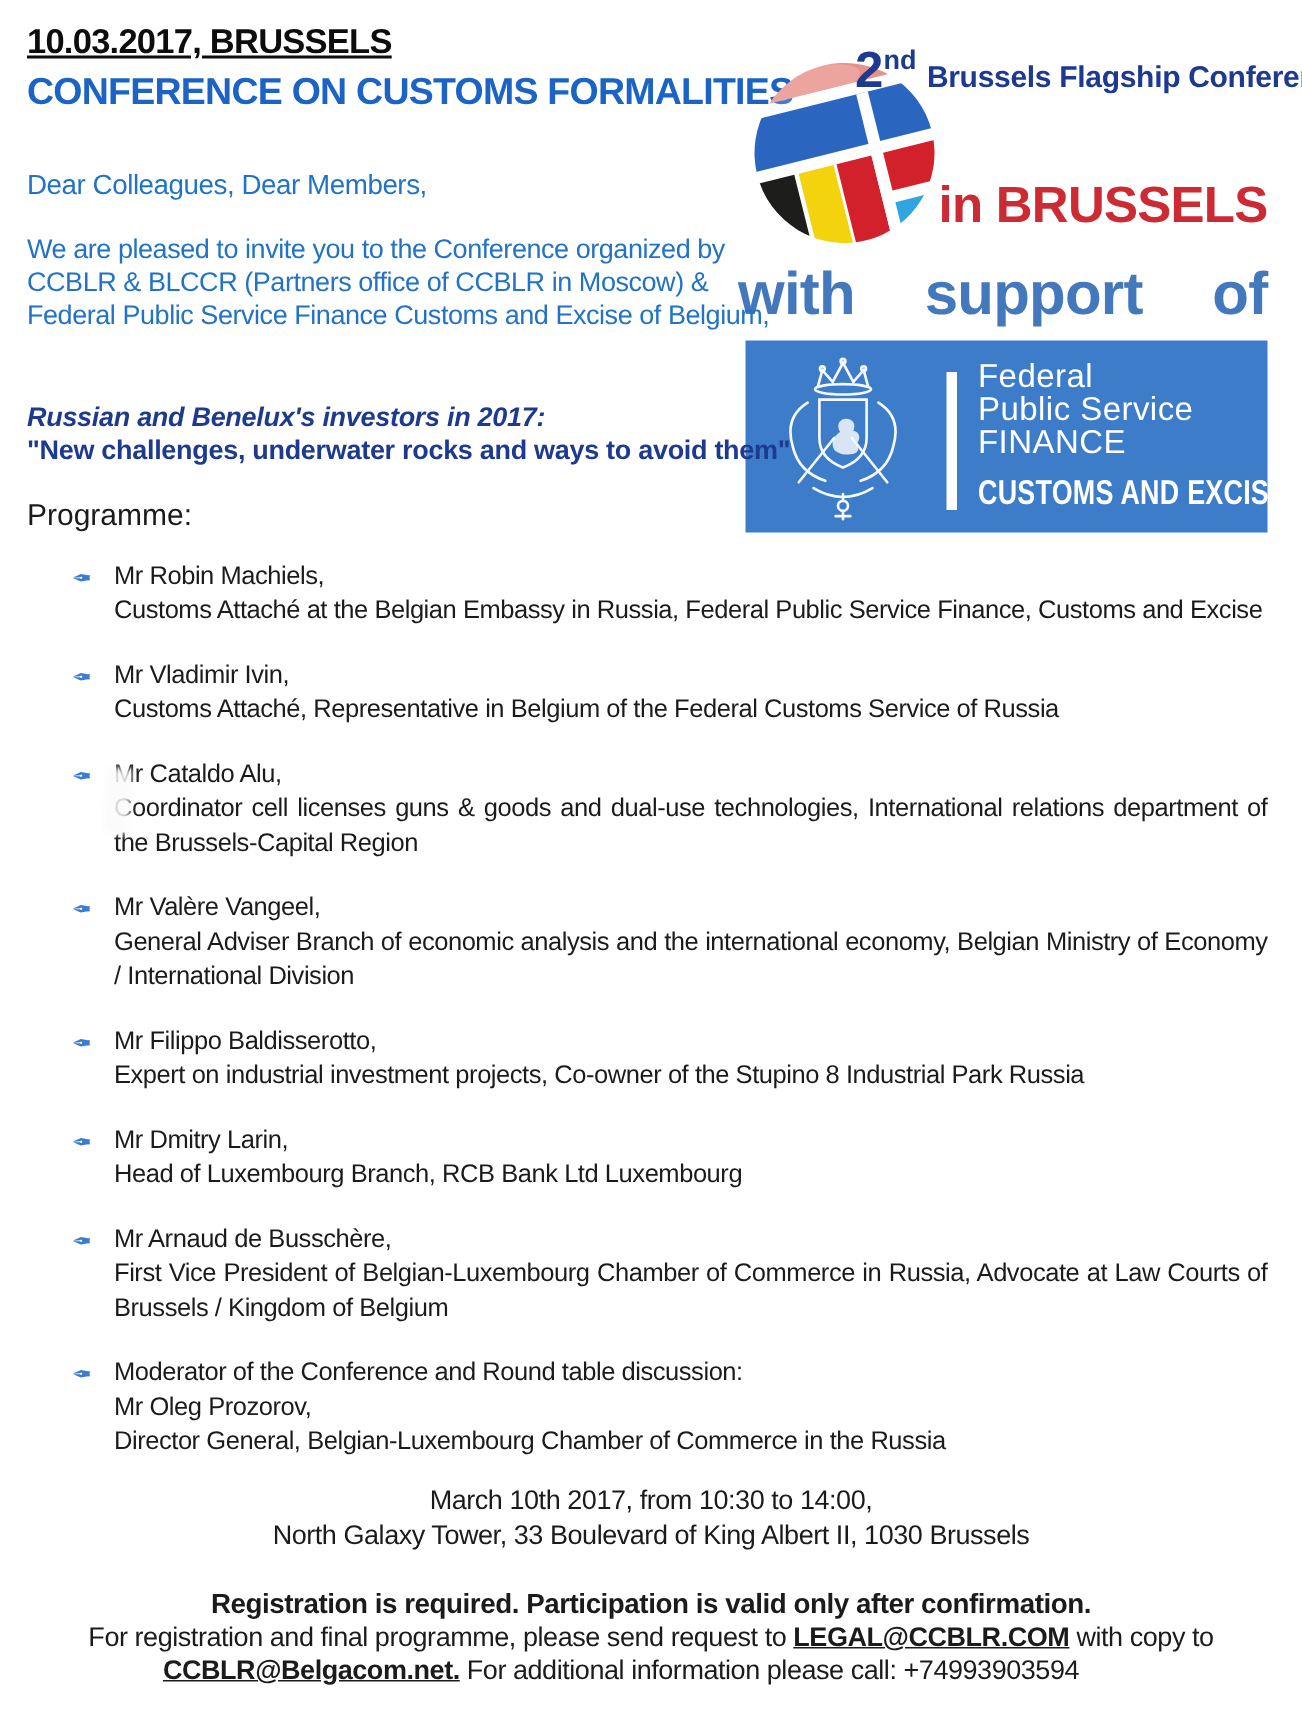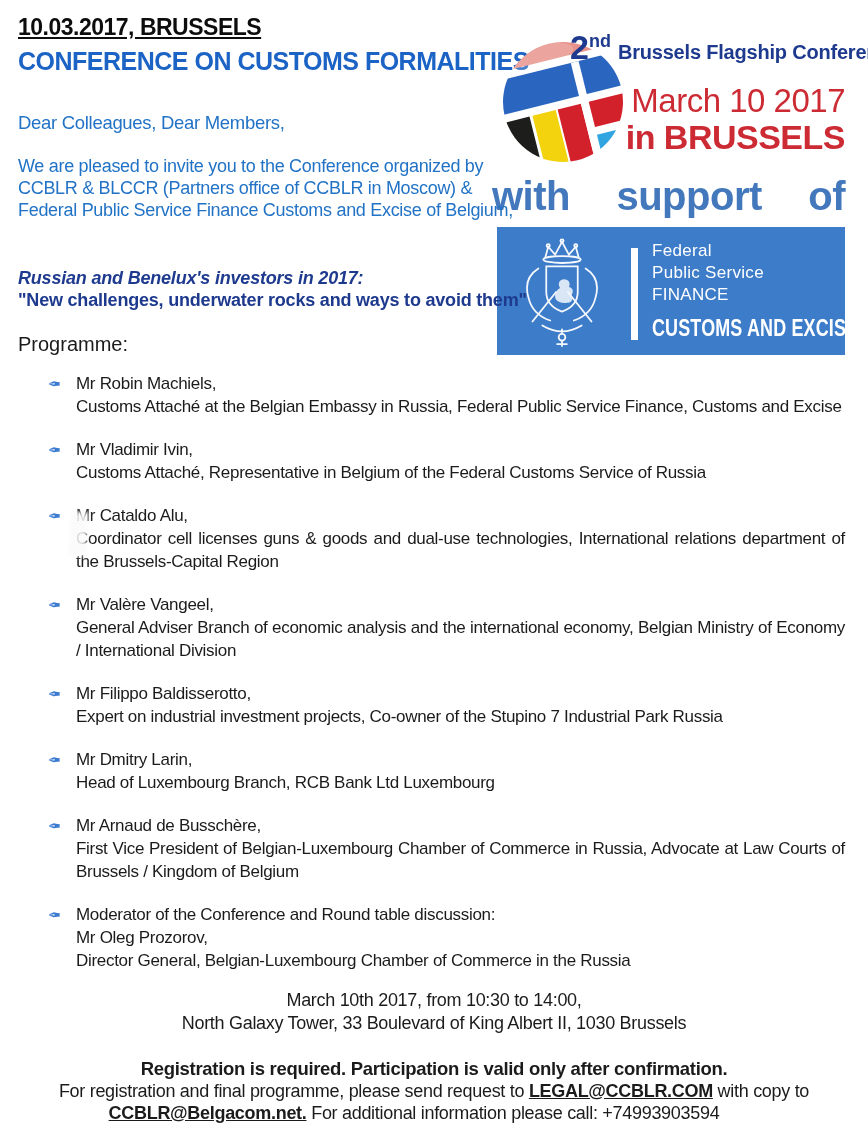"March 10 2017" div.abs { html: <div>March 10 2017</div> -> none }
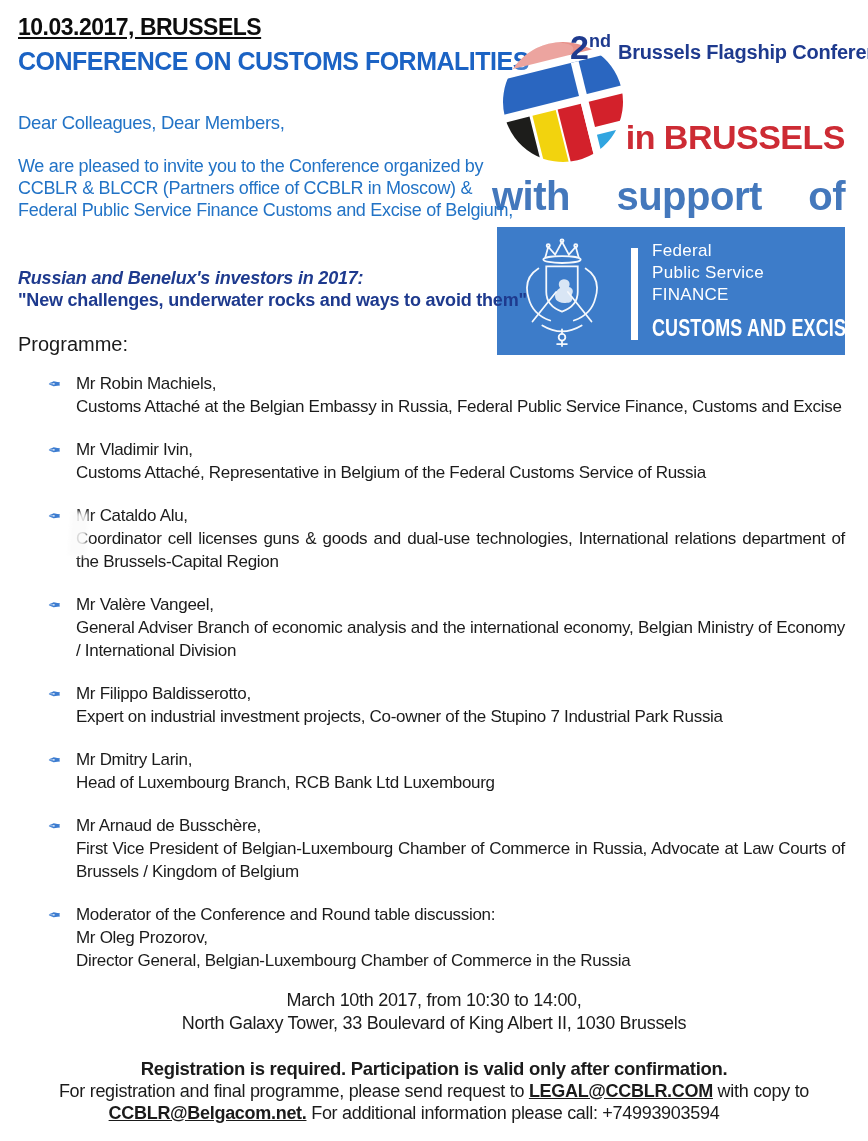"Federal" .org-lines { font-size: 17px -> 22px }
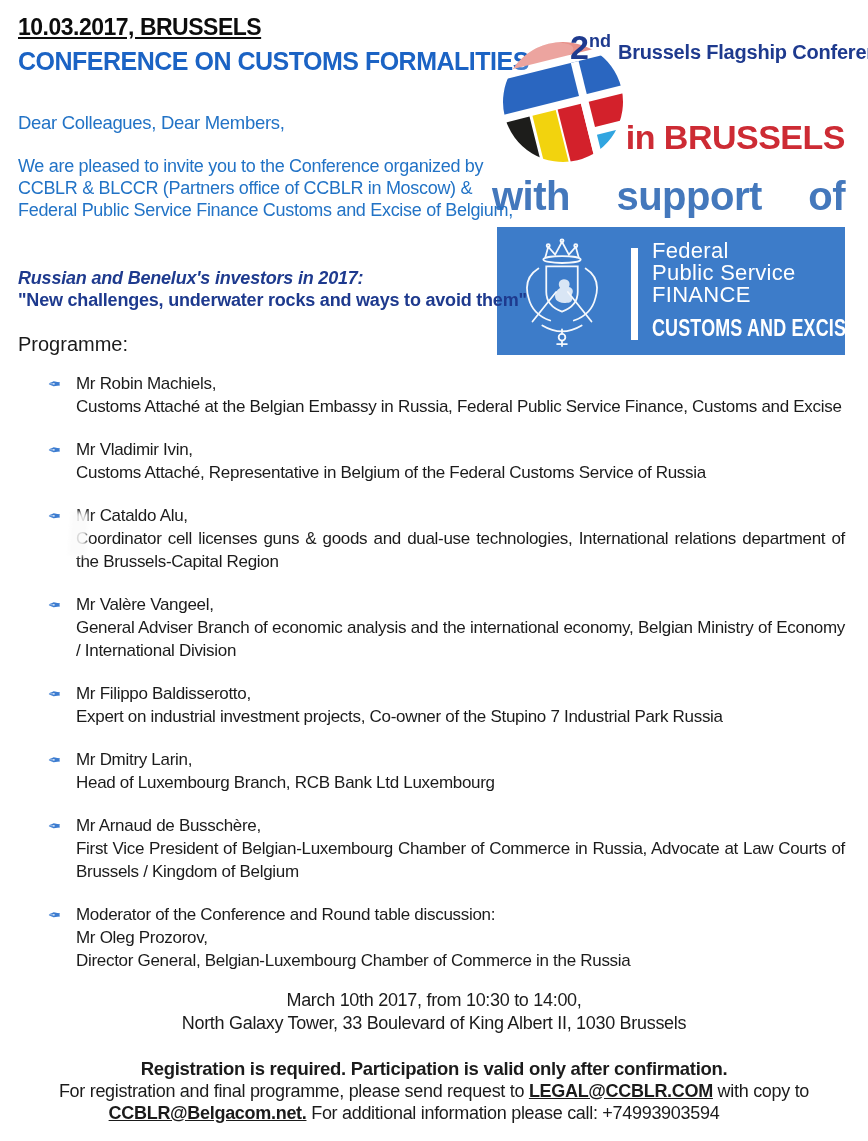"Expert on industrial investment" div.item-desc { text: 7 -> 8 }
